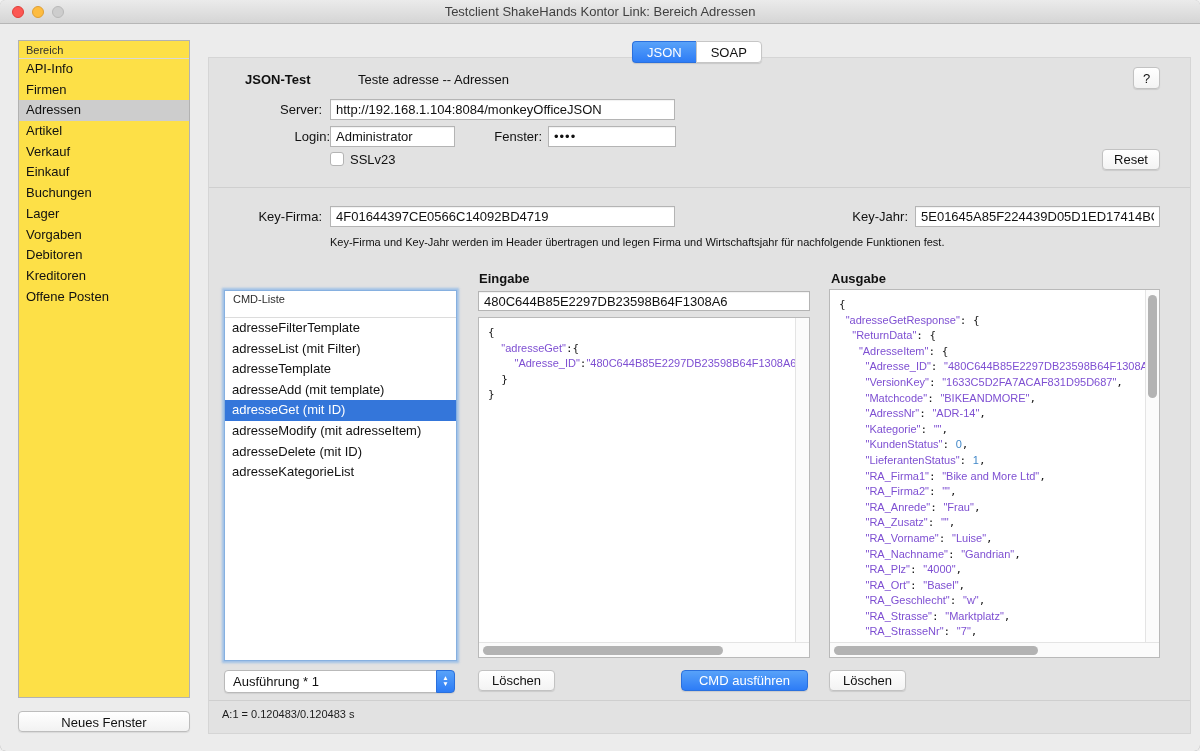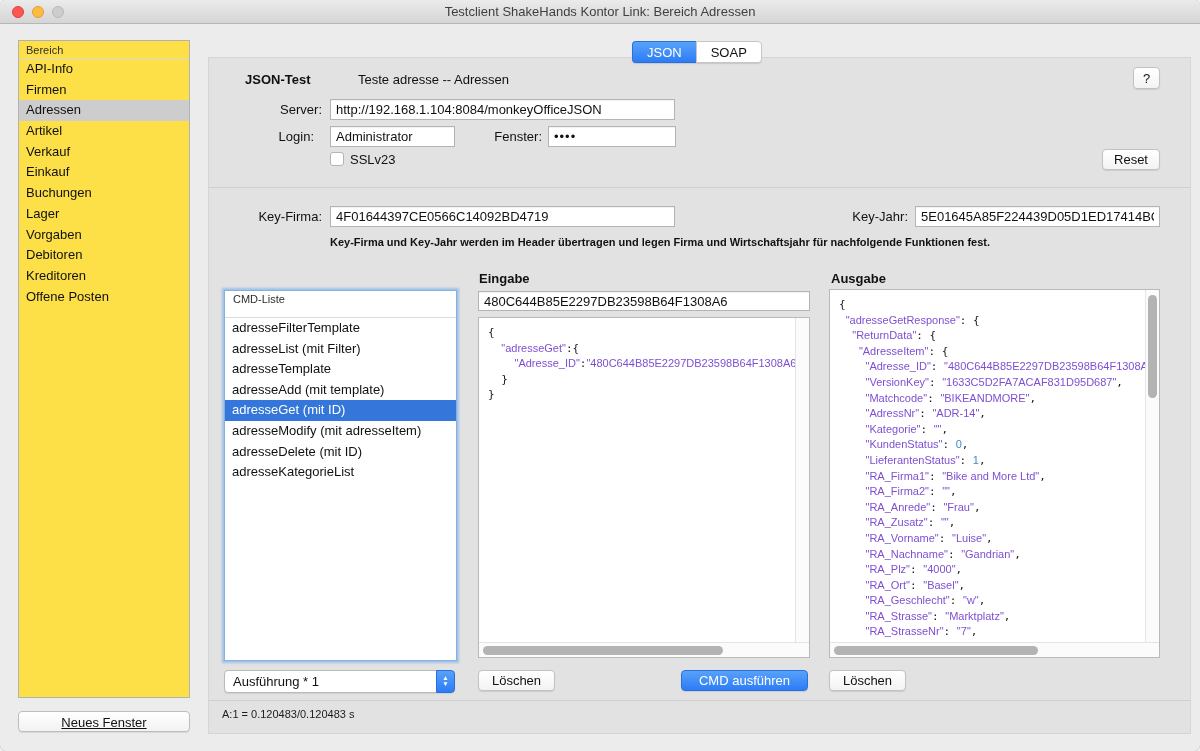"Login:" div.lbl { left: 222px -> 238px }
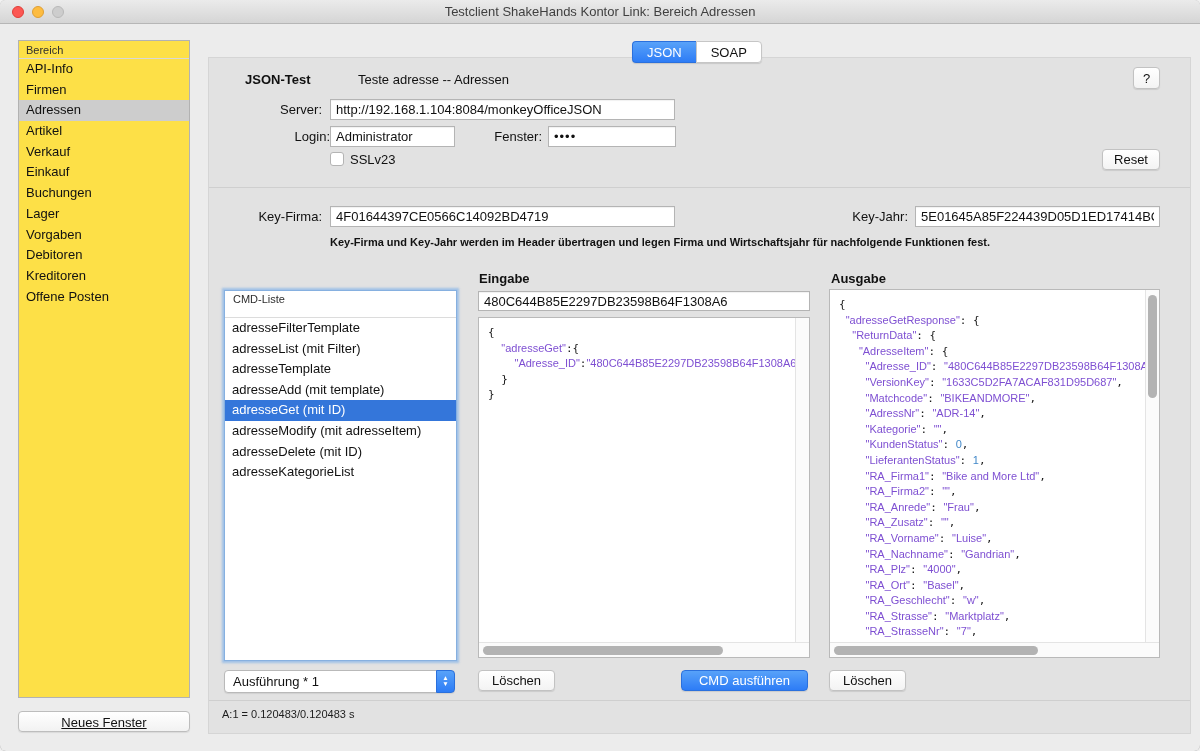"Key-Firma und Key-Jahr werden im" div.lbl { font-weight: bold -> none }
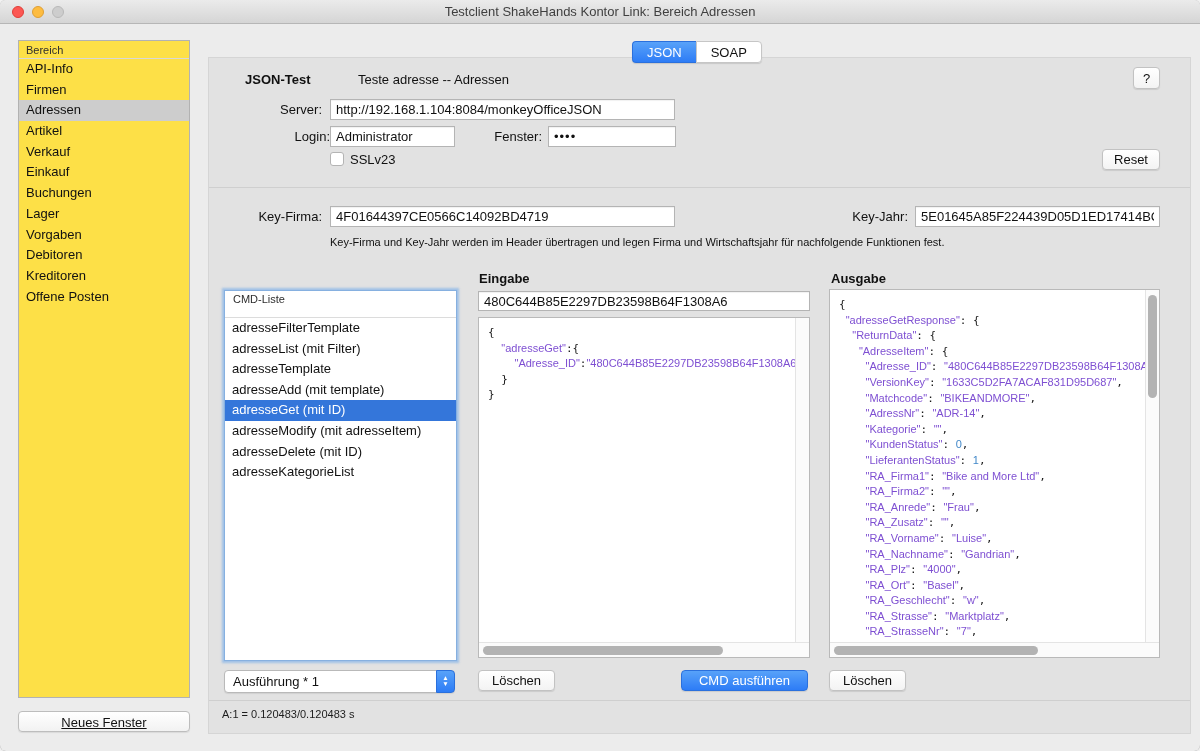"Neues Fenster" #new-window-btn { text-decoration: underline -> none }
